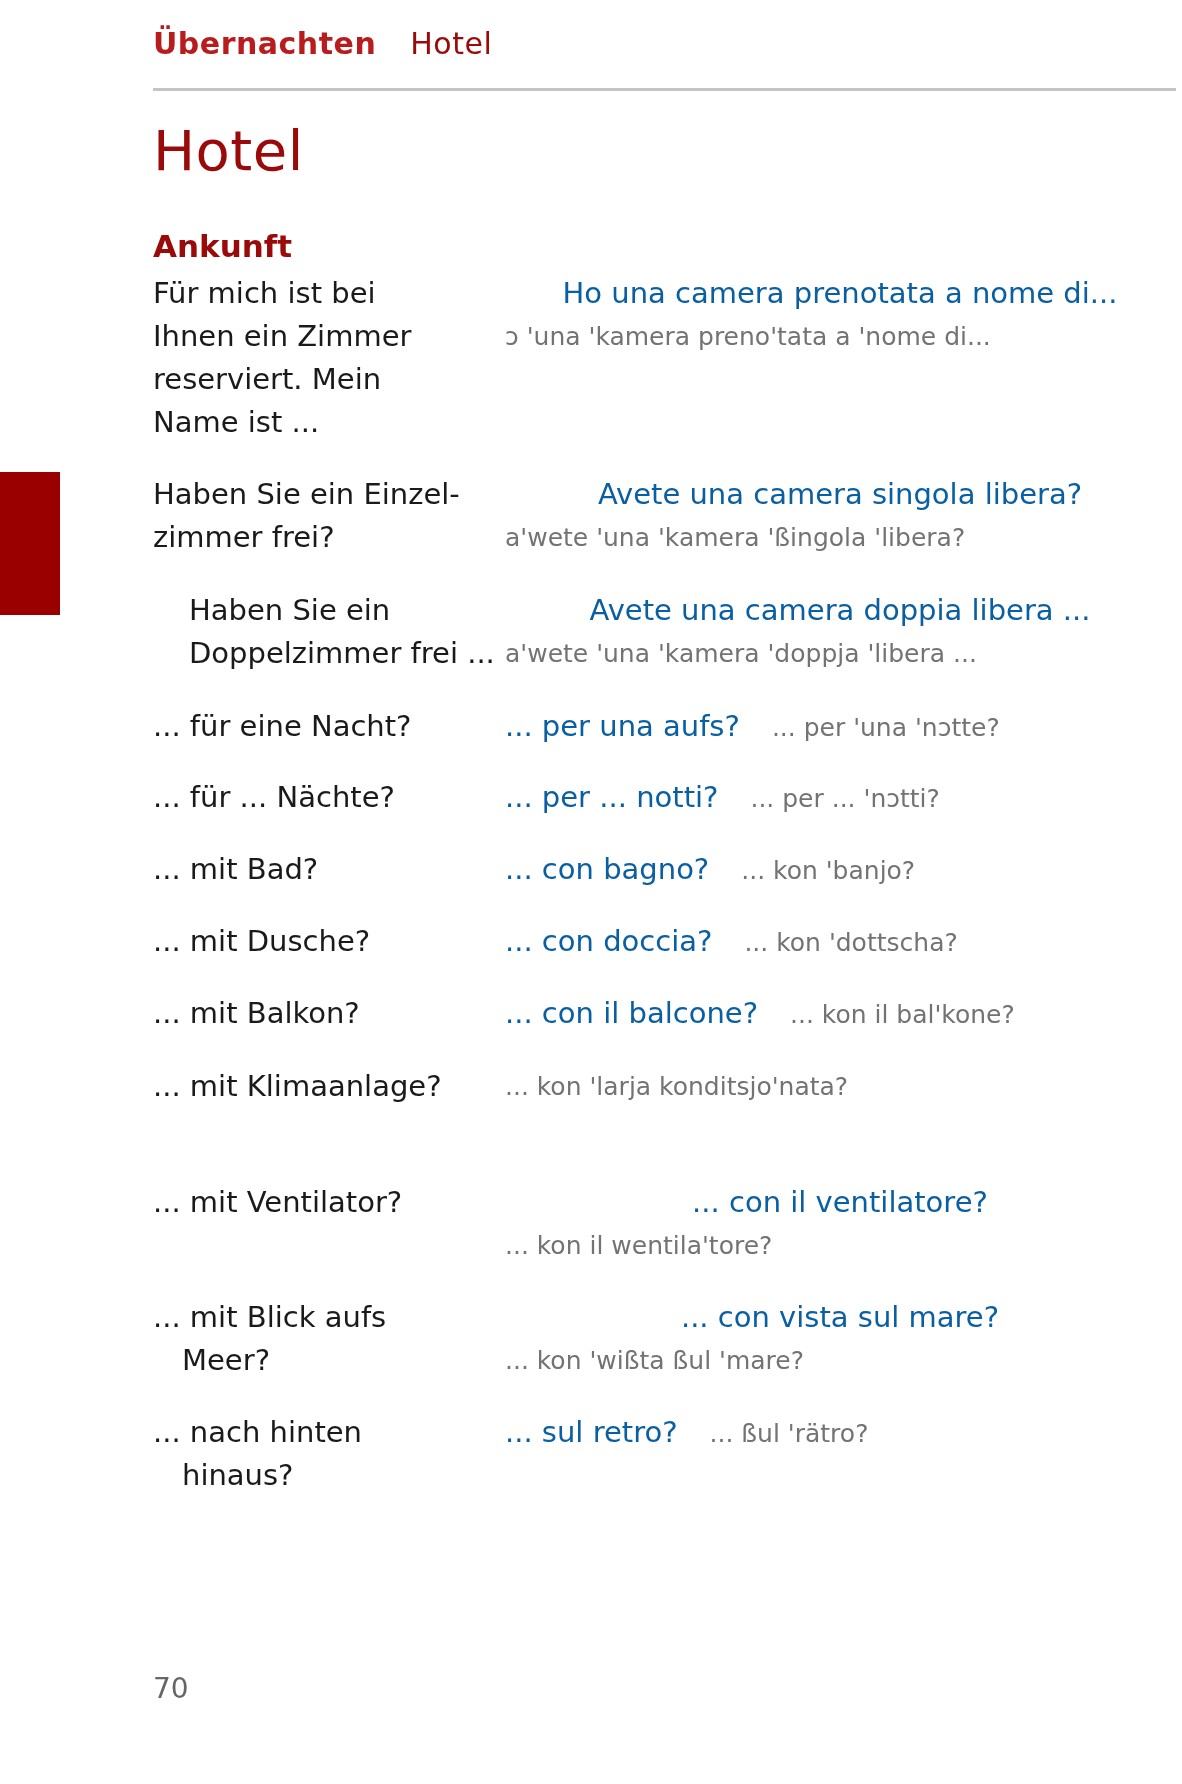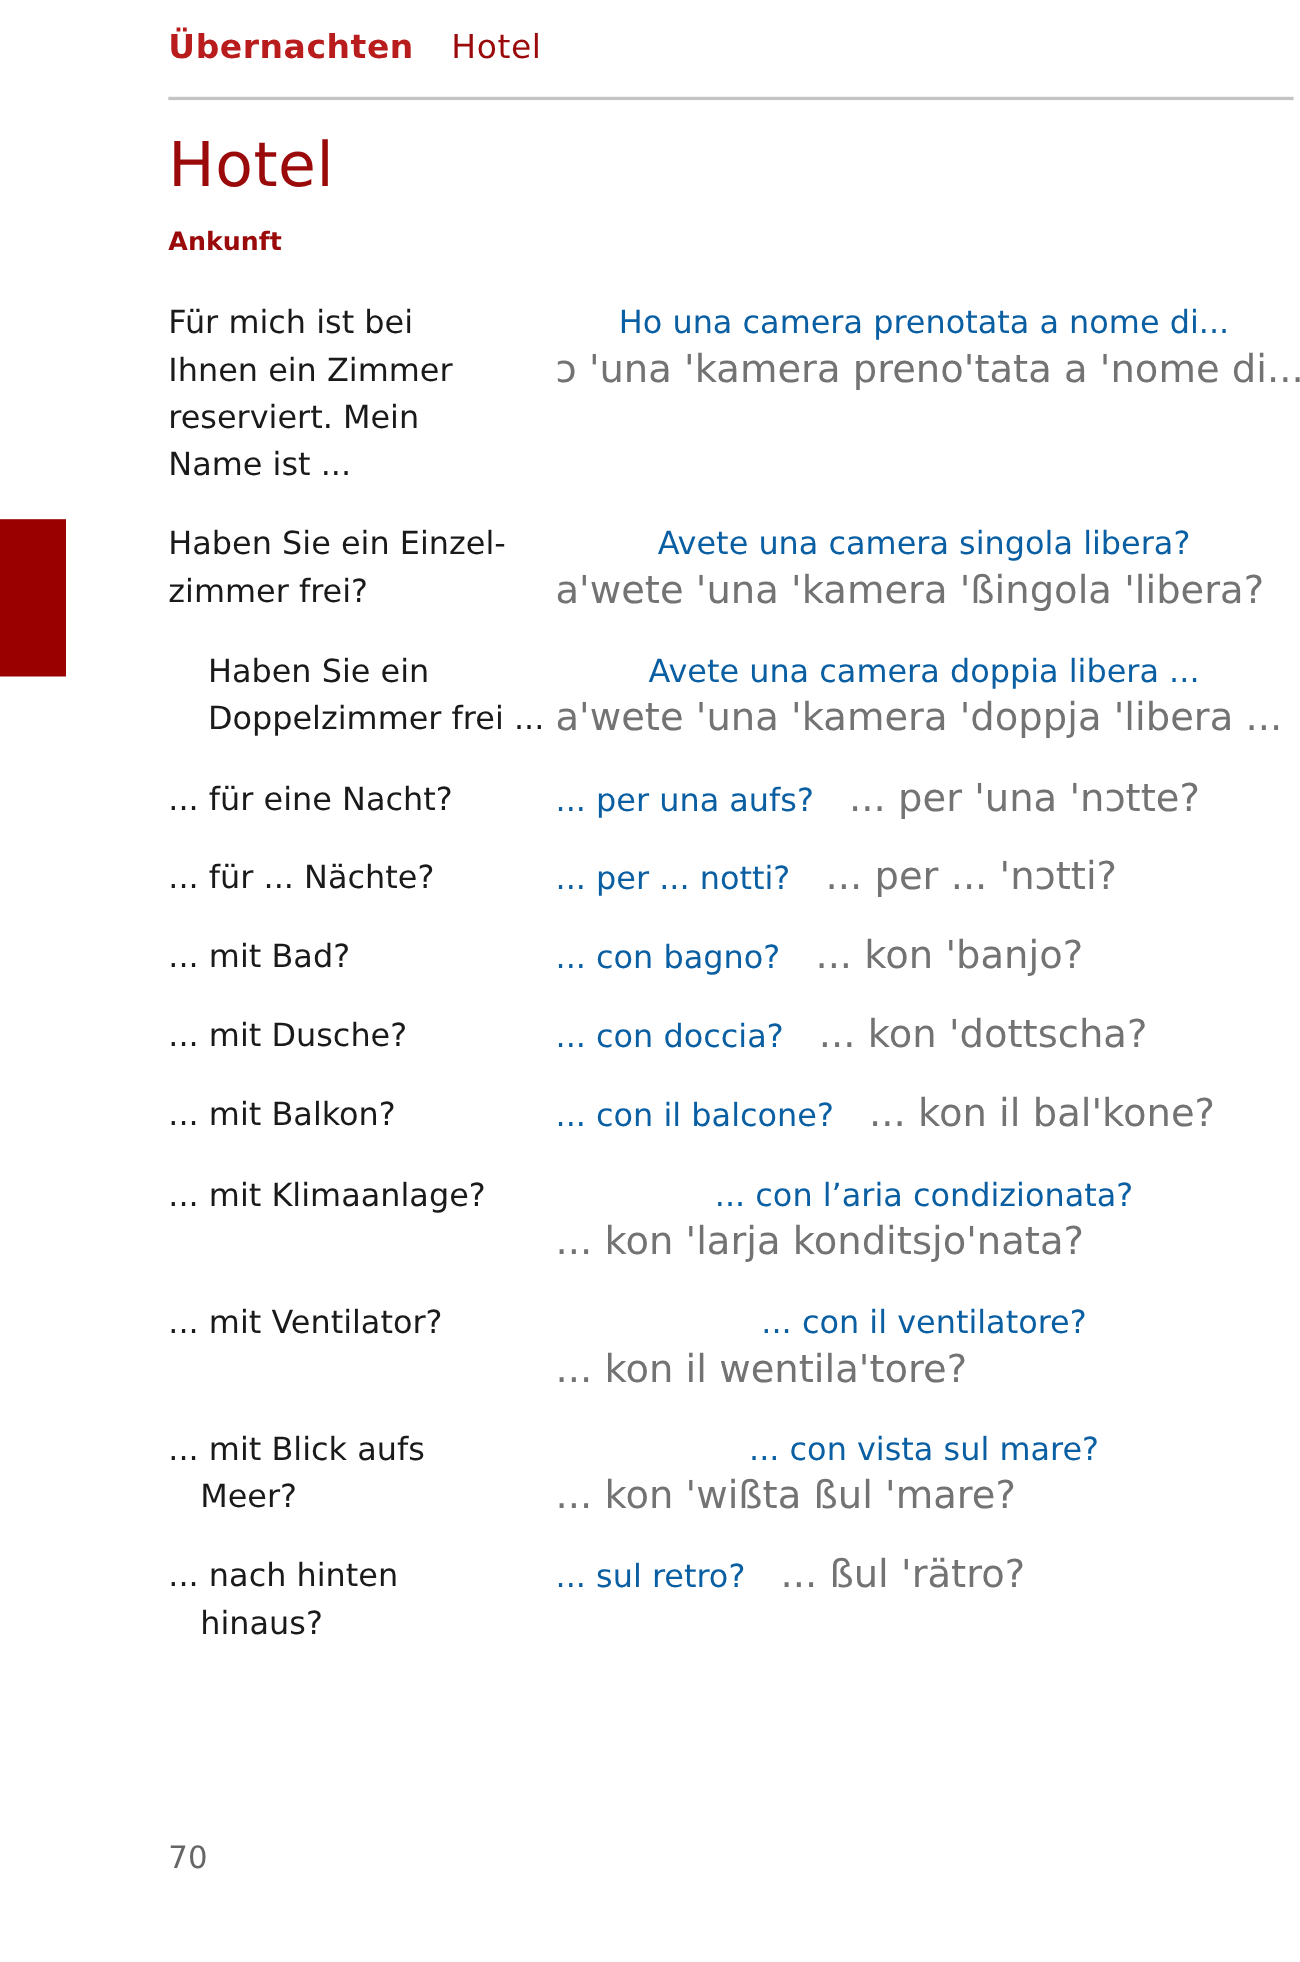"Ankunft" .subsection { font-size: 23px -> 31px; top: 207px -> 228px }
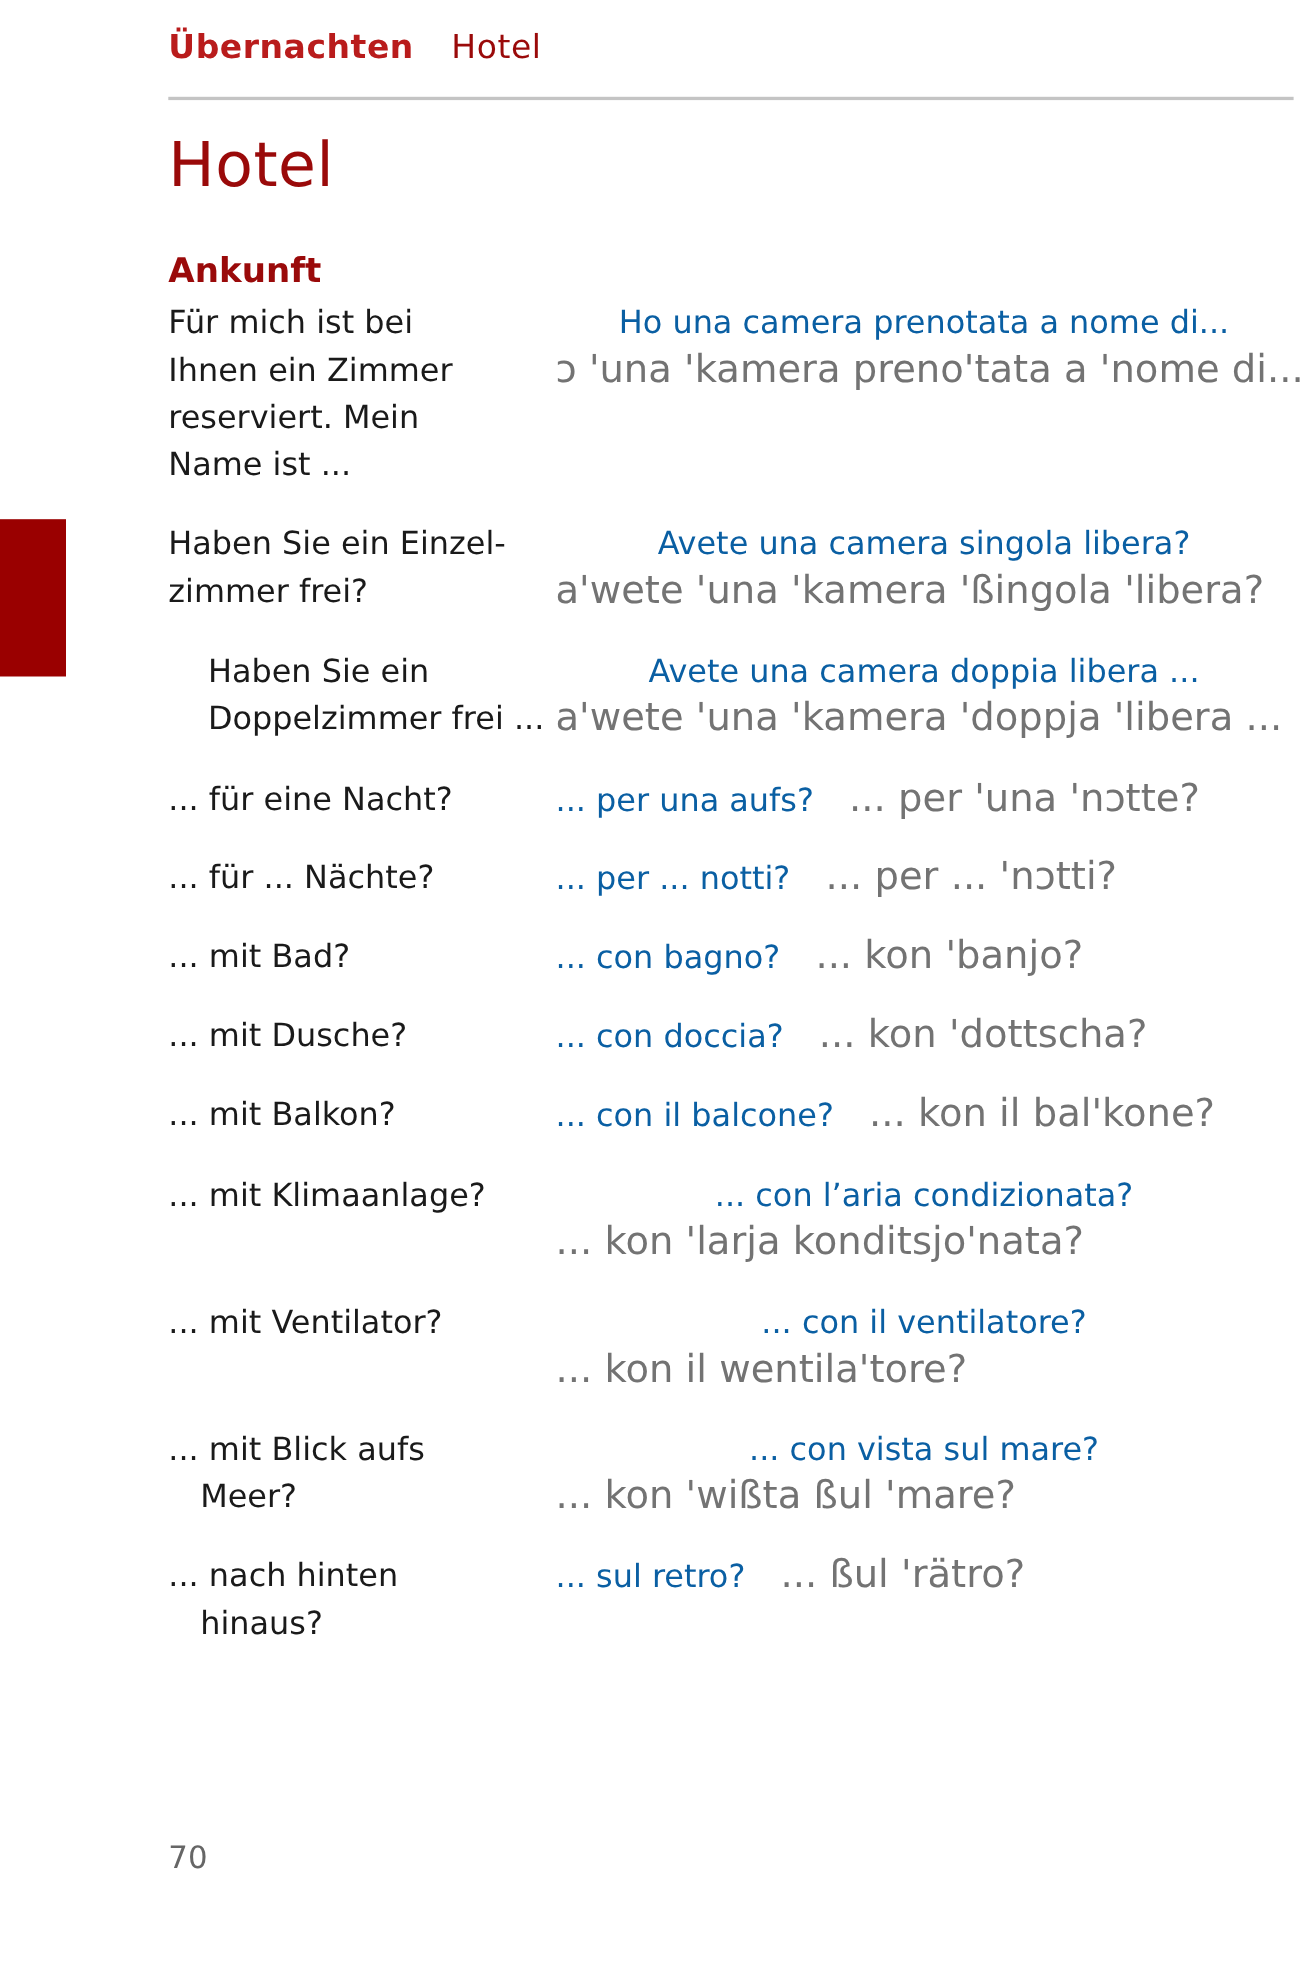"ɔ 'una 'kamera preno'tata a" .ph { font-size: 35px -> 25px }
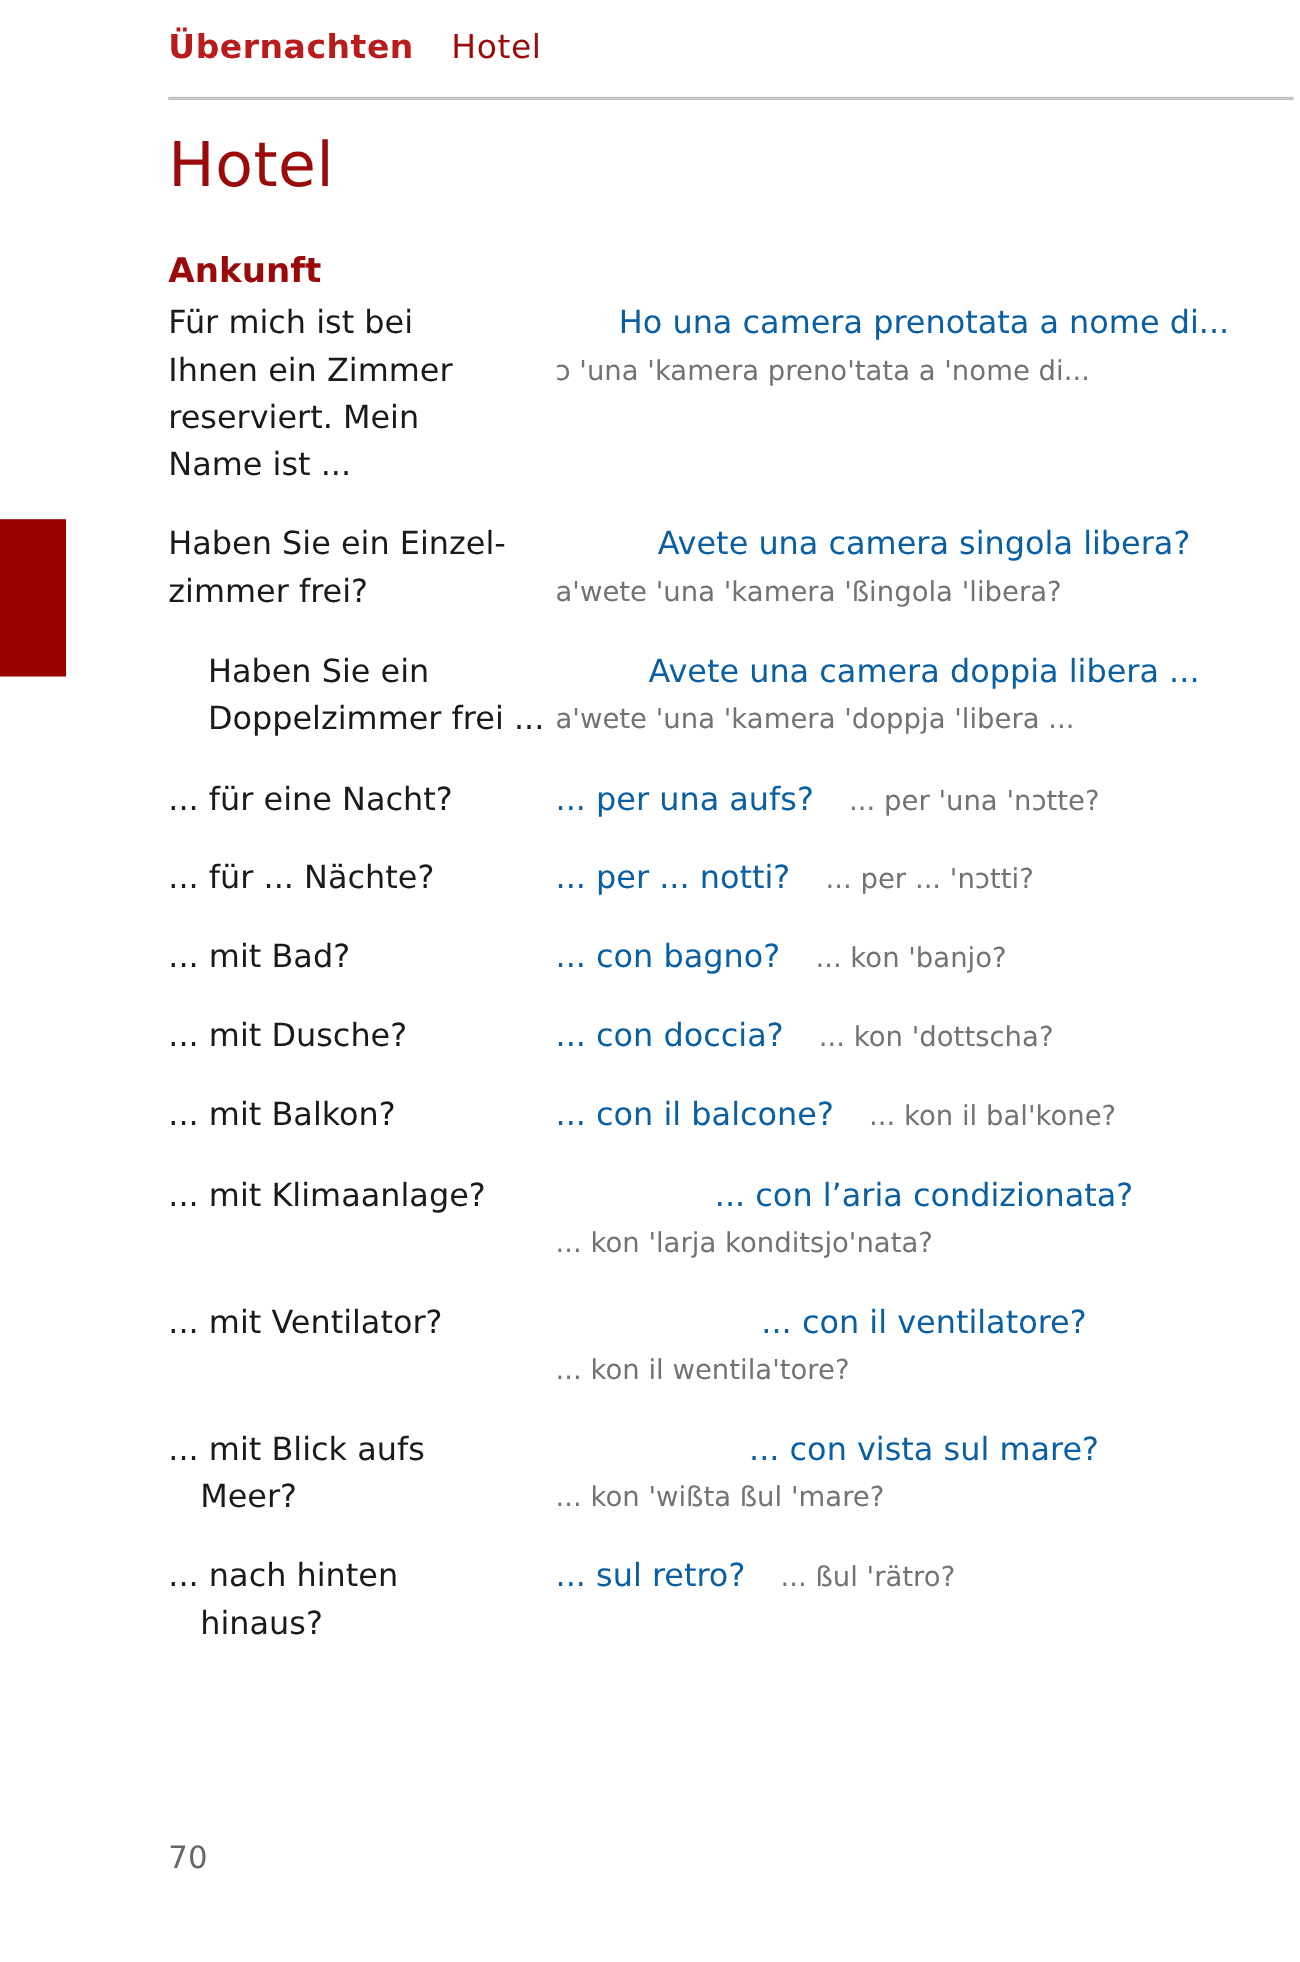"... con l’aria condizionata?" div.it { html: <div>... con l’aria condizionata?</div> -> none }
